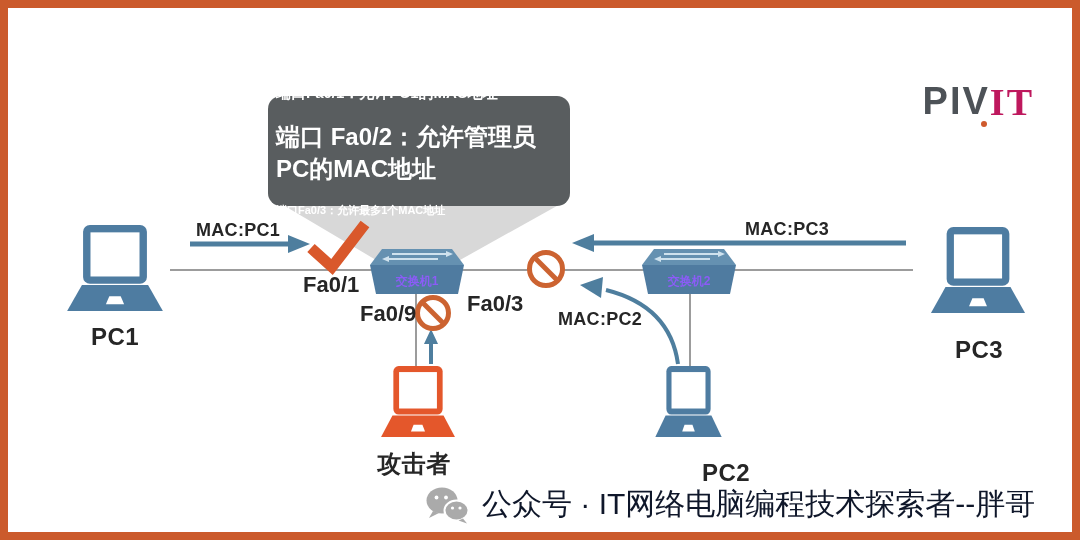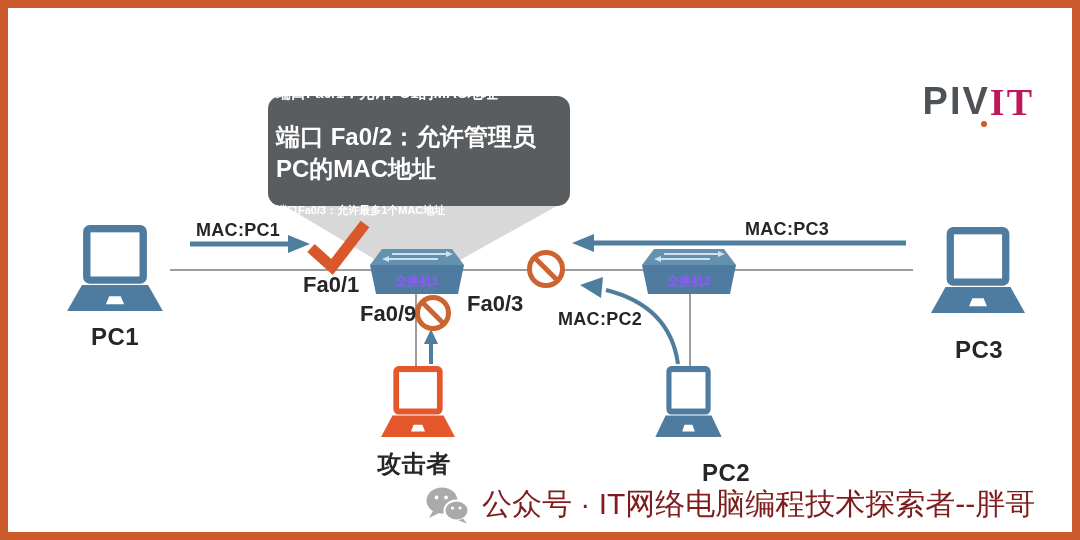"公众号 · IT网络电脑编程技术探索者--胖哥" .watermark .wm-text { color: #7f1d1d -> #0f172a }
